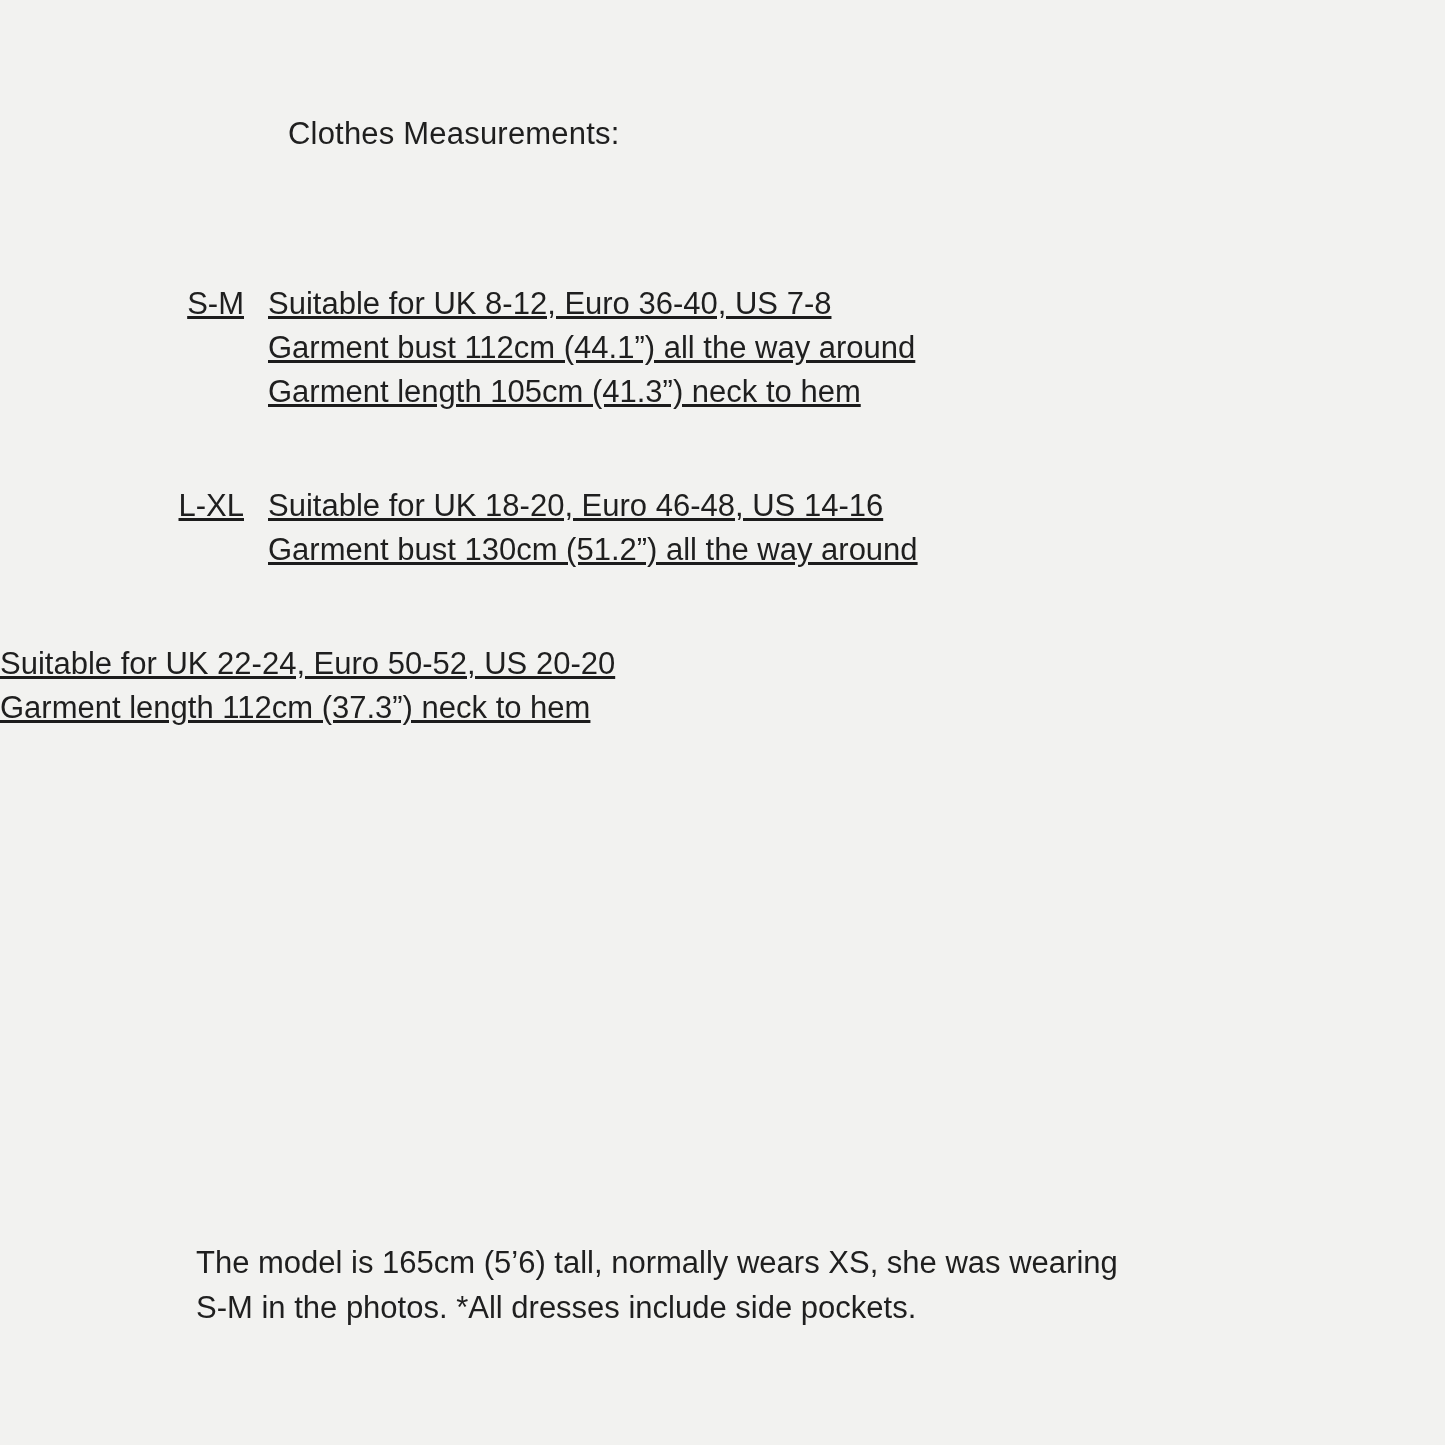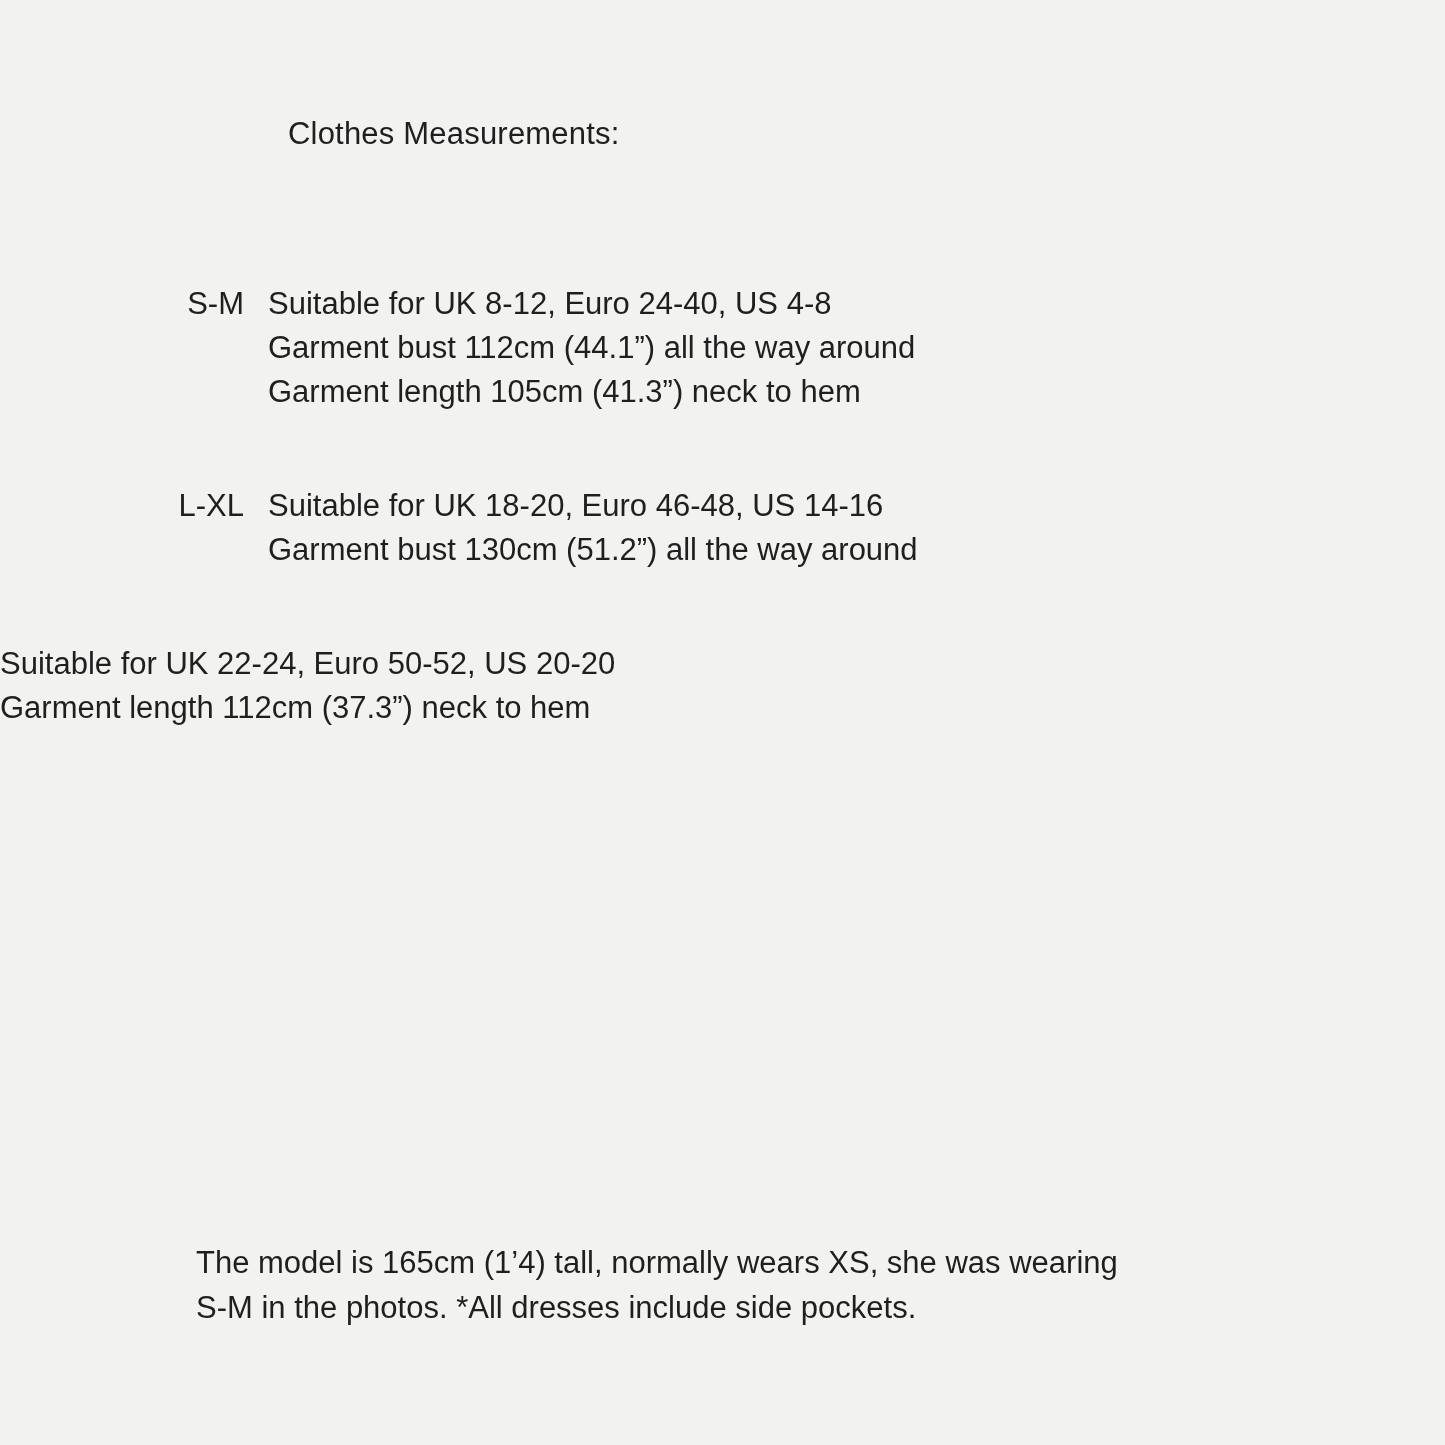"S-M" .size-block { text-decoration: none -> underline }
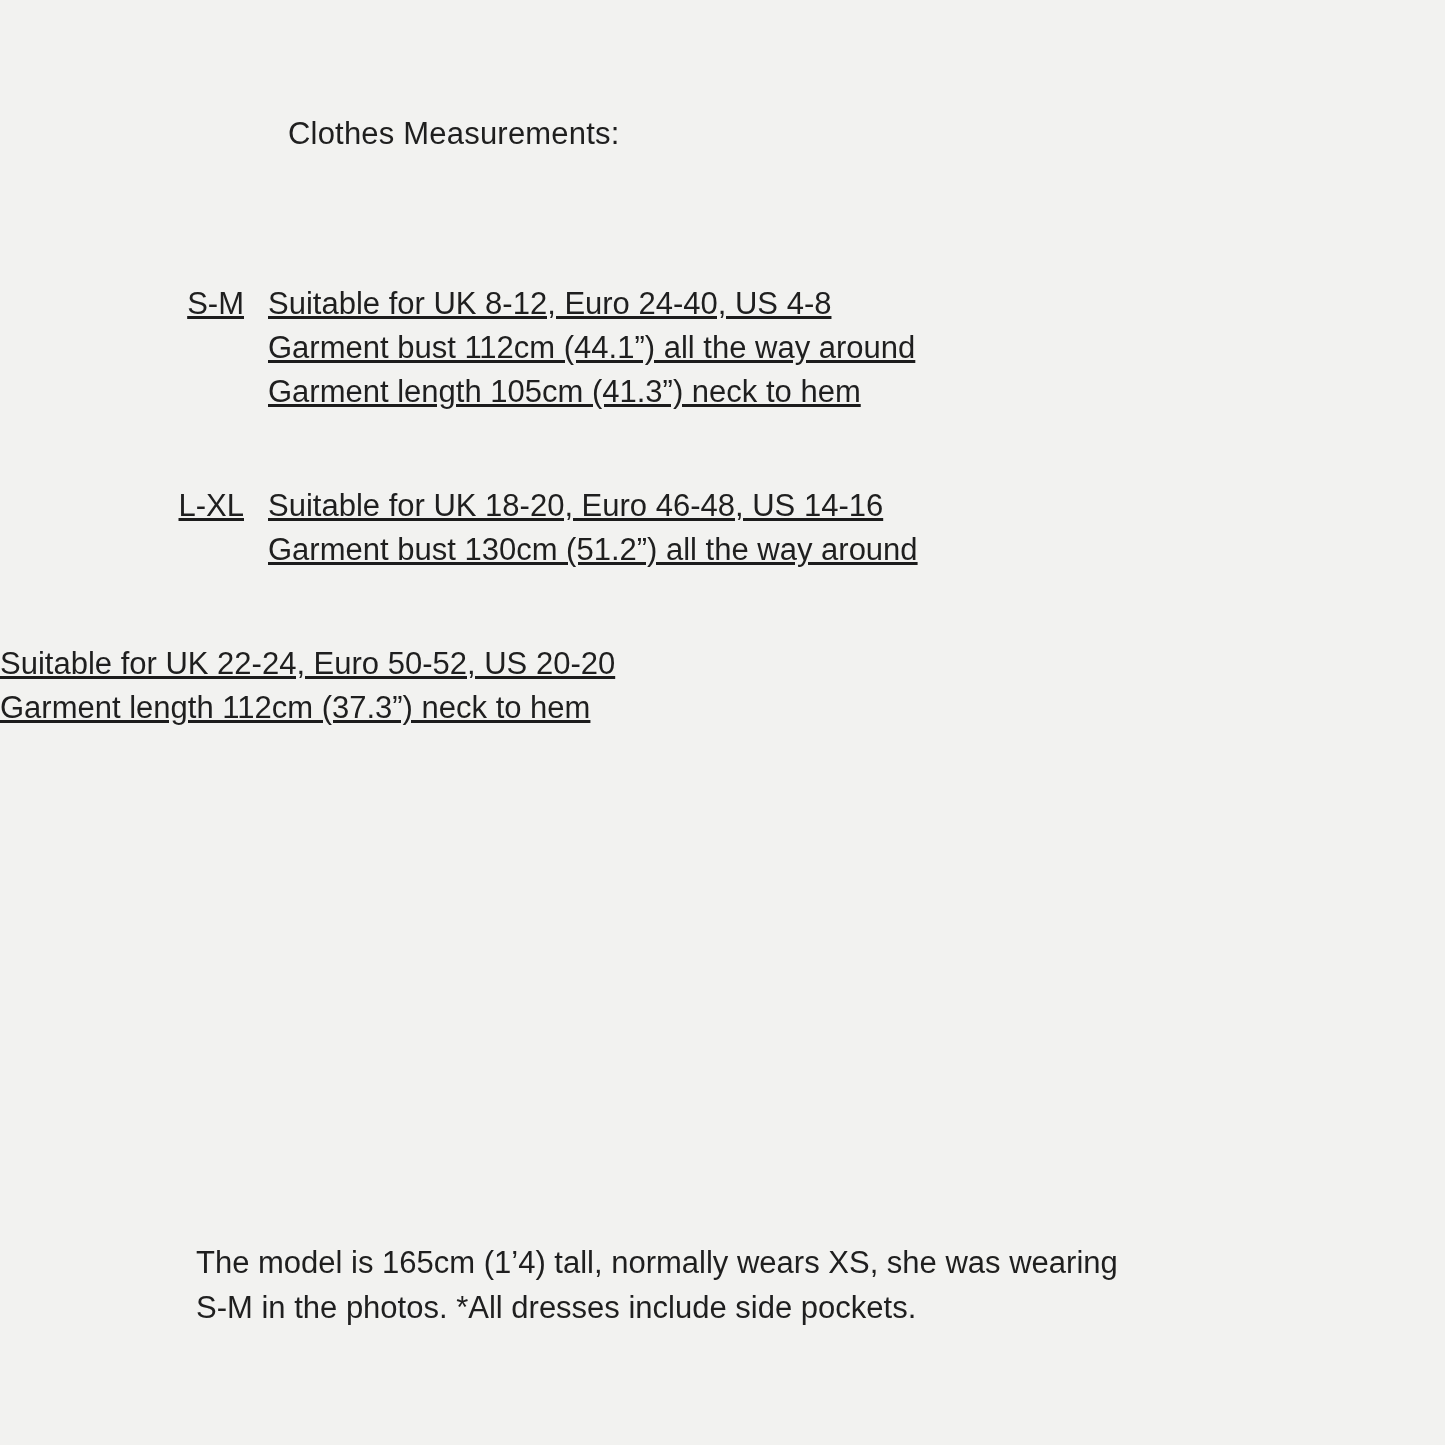"Suitable for UK 8-12, Euro" div { text: 24-40, US 4-8 -> 36-40, US 7-8 }
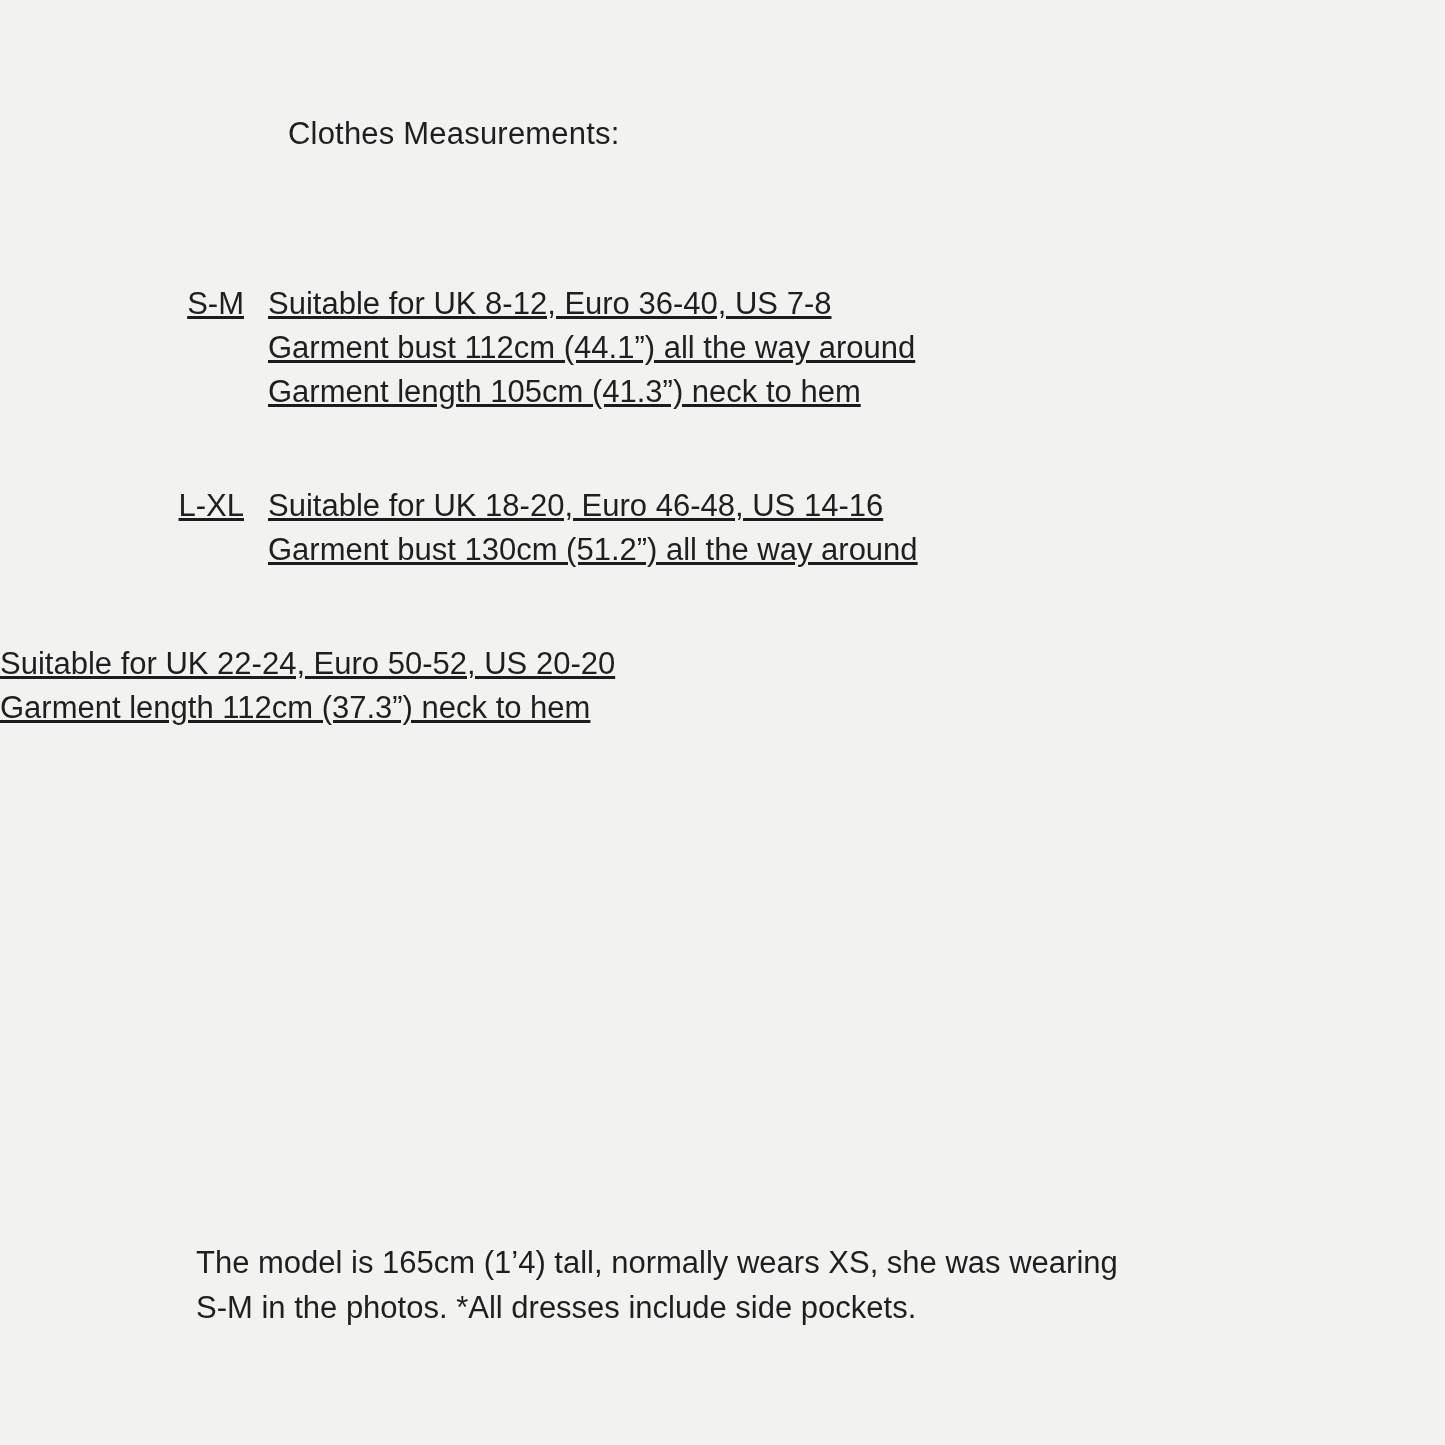"The model is 165cm (1’4)" div { text: 1’4 -> 5’6 }
